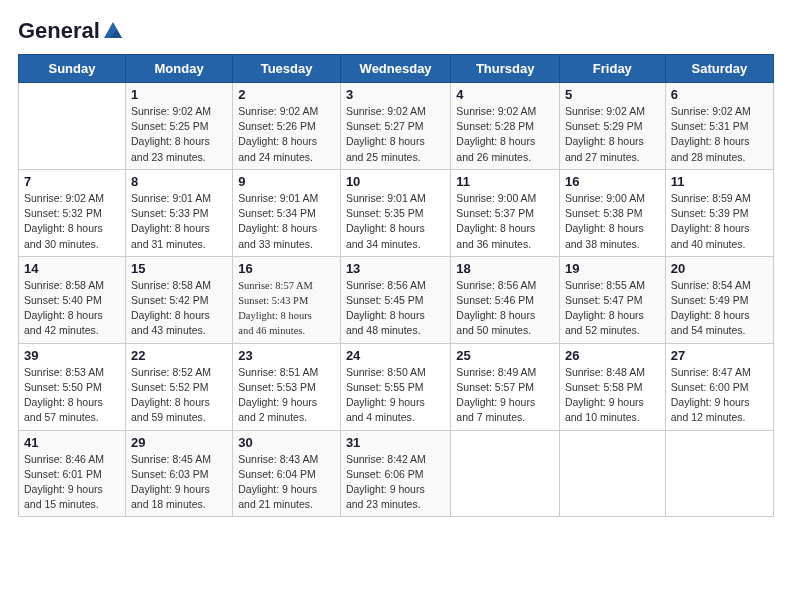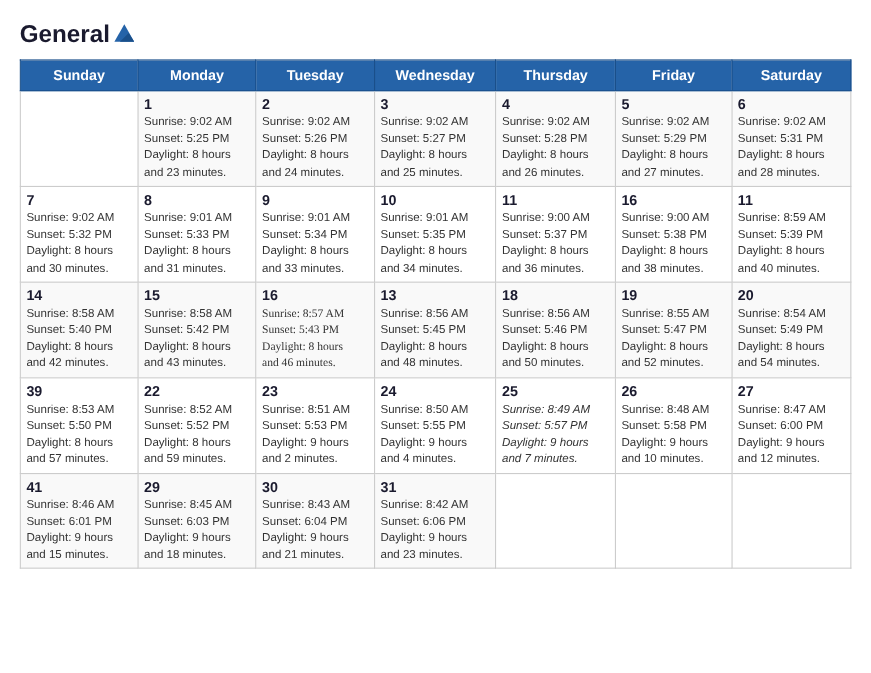"Sunrise: 8:49 AM" div.day-info { font-style: italic -> none }
